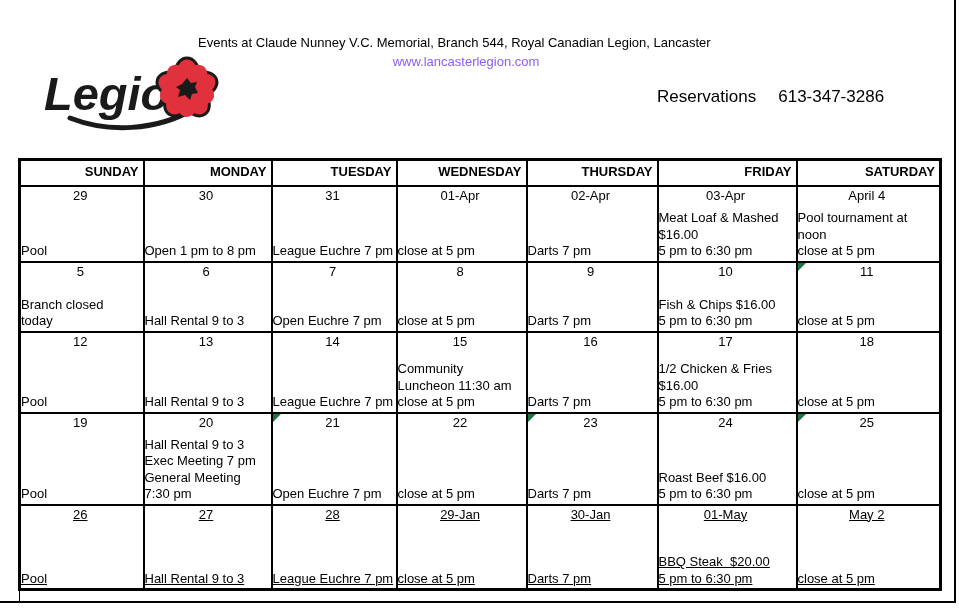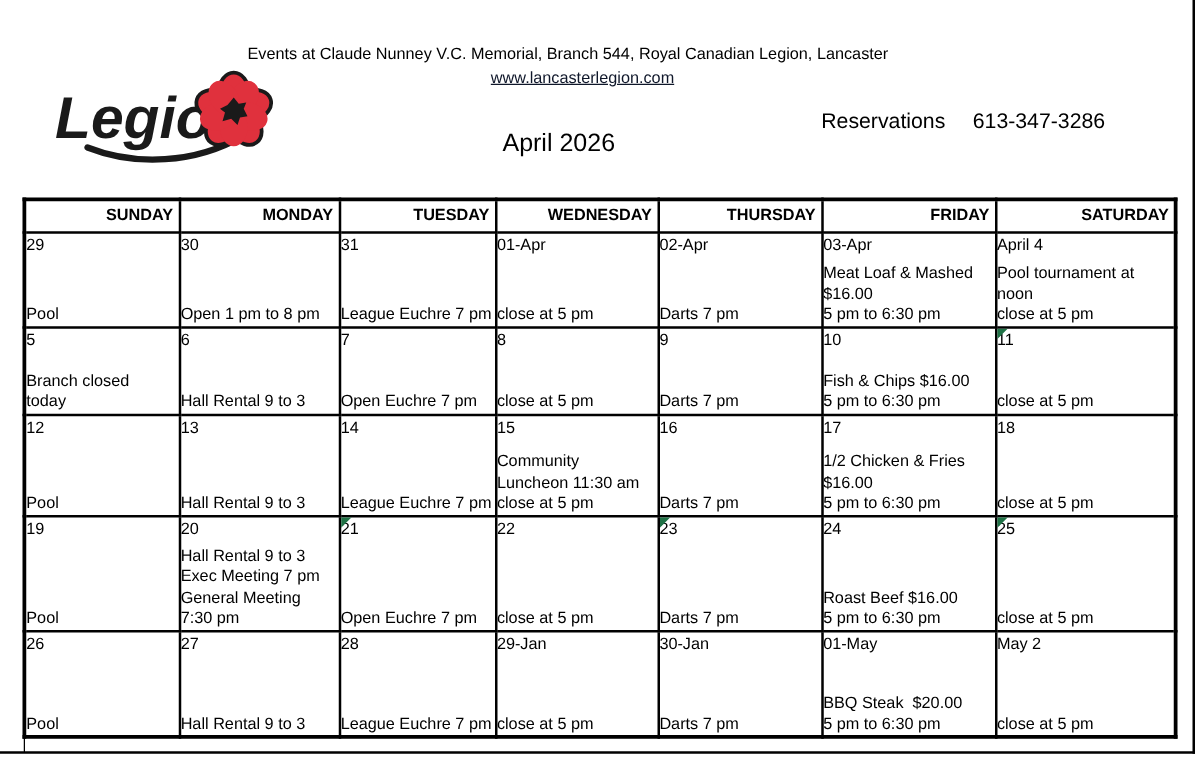"www.lancasterlegion.com" .url-line a { color: #0f172a -> #8b5cf6; text-decoration: underline -> none }
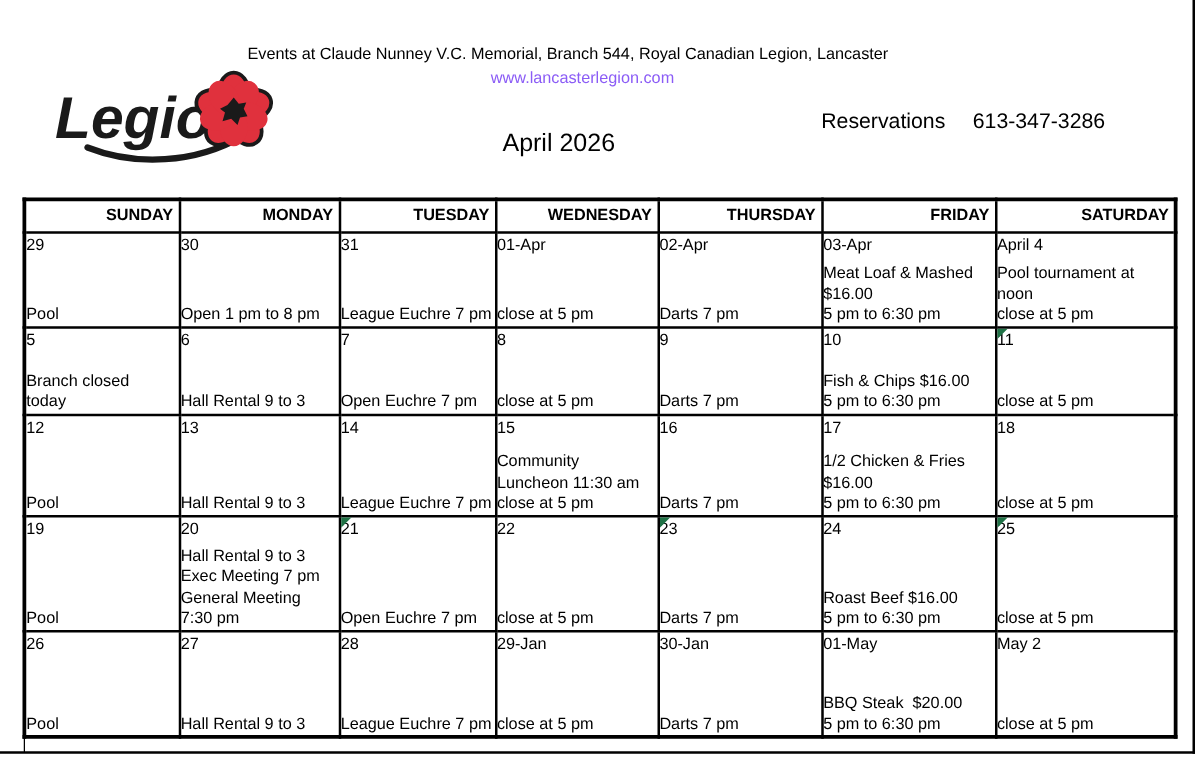"April 2026" div.month-title { html: <div>April 2026</div> -> none }
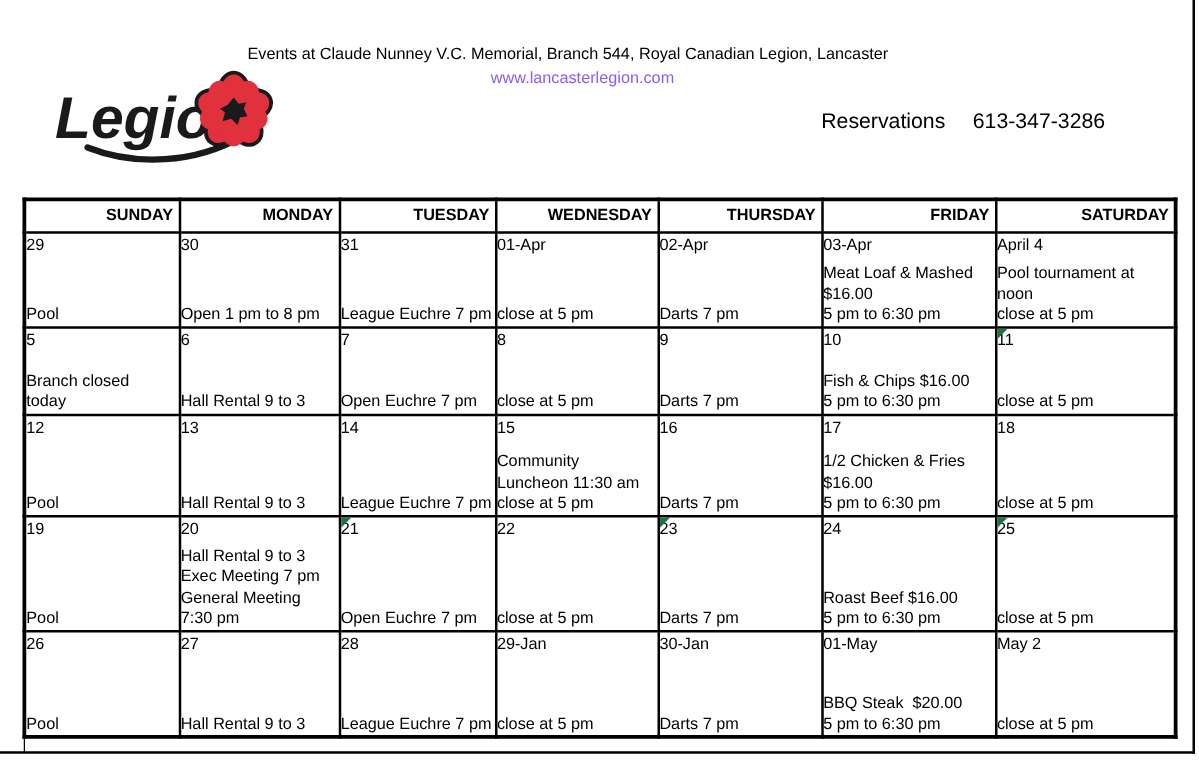"29" .daynum { text-align: left -> center }
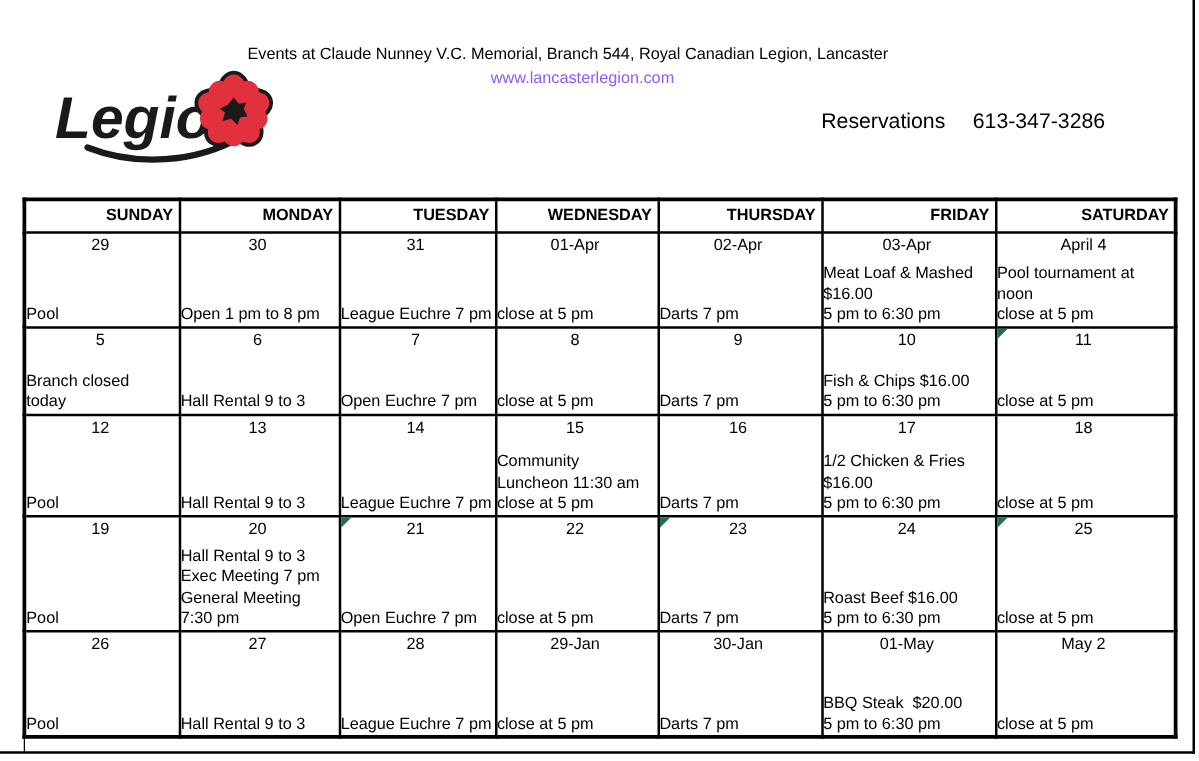"26" .calendar tbody tr:nth-child(5) td { text-decoration: none -> underline }
